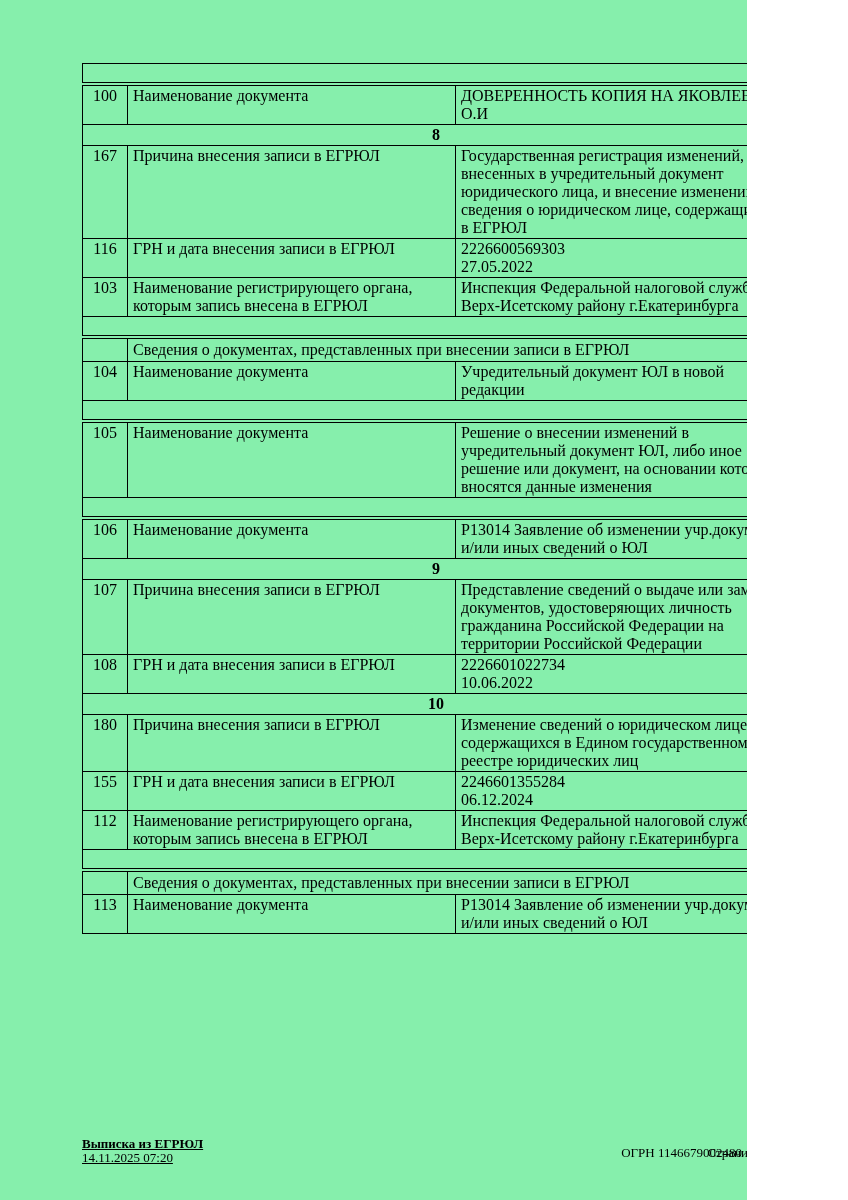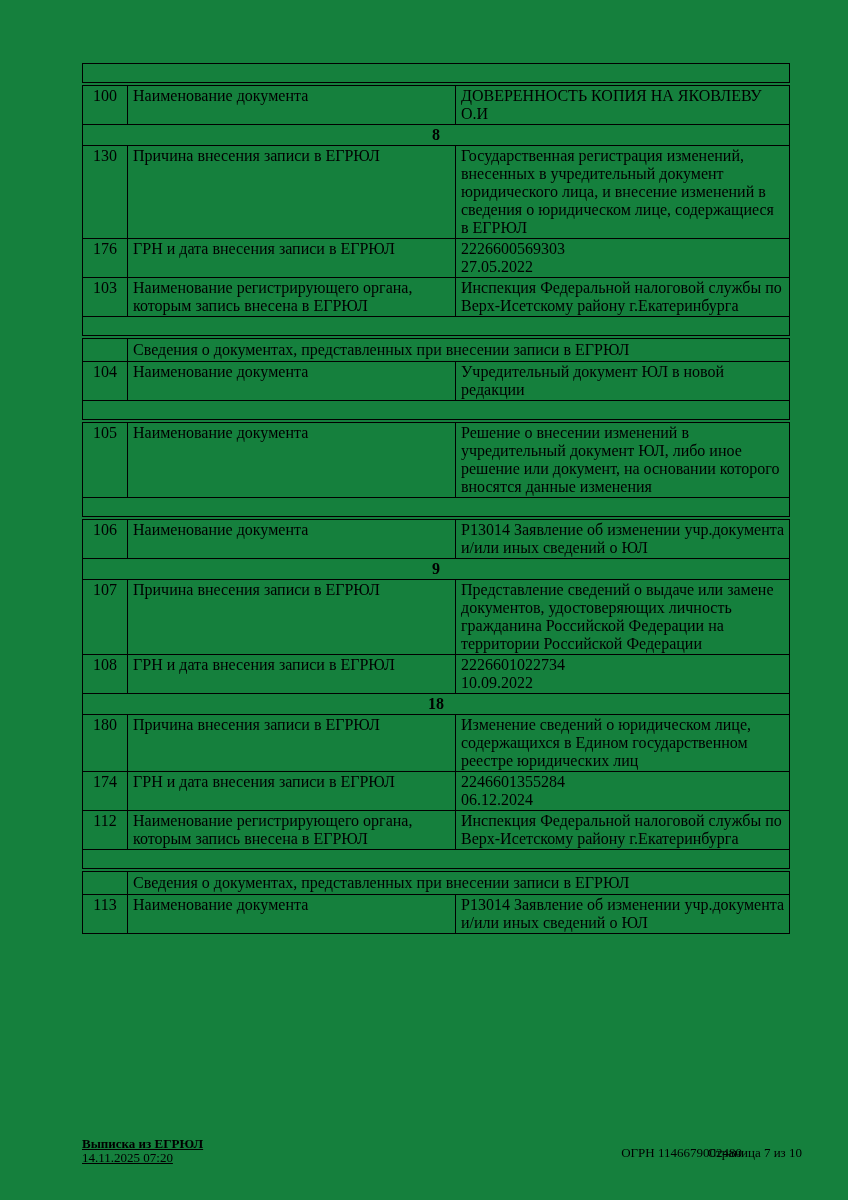"100" .page { background: #15803d -> #86efac; width: 848px -> 747px }
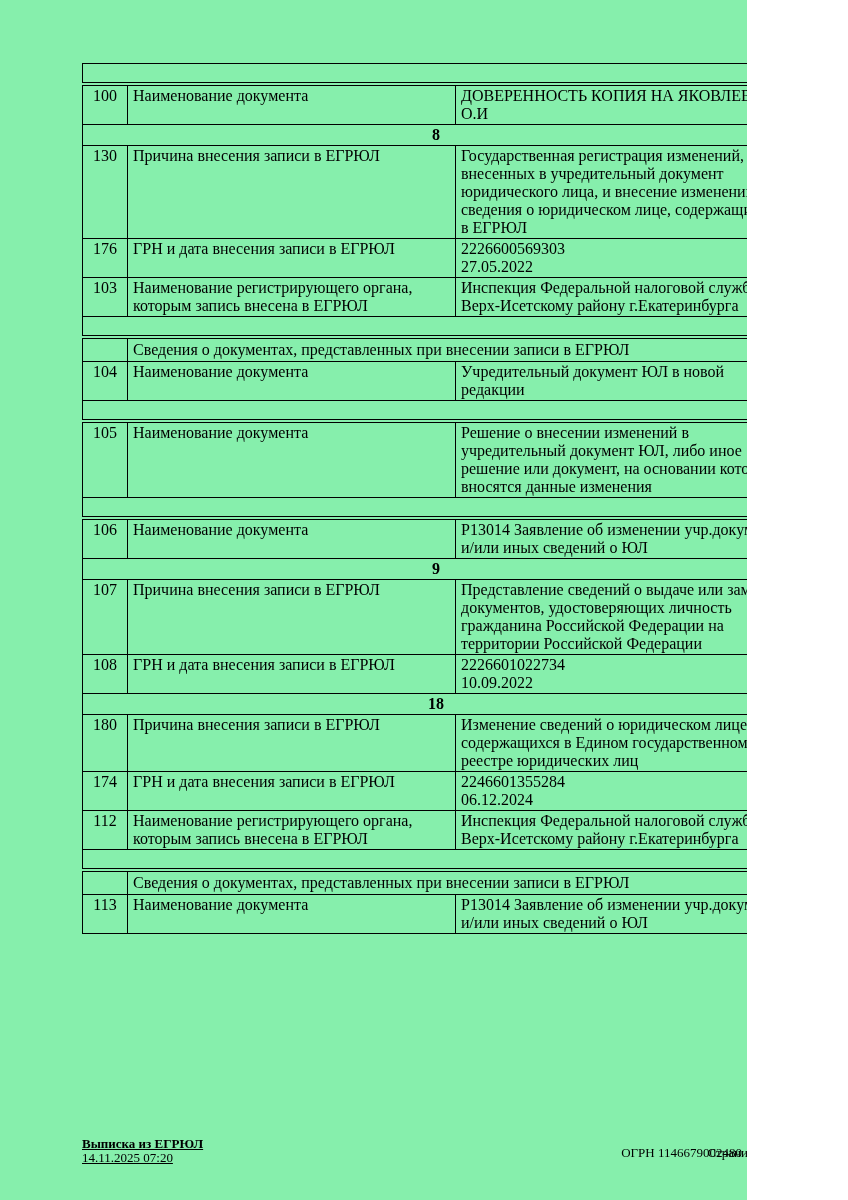"130" td.num-cell { text: 130 -> 167 }
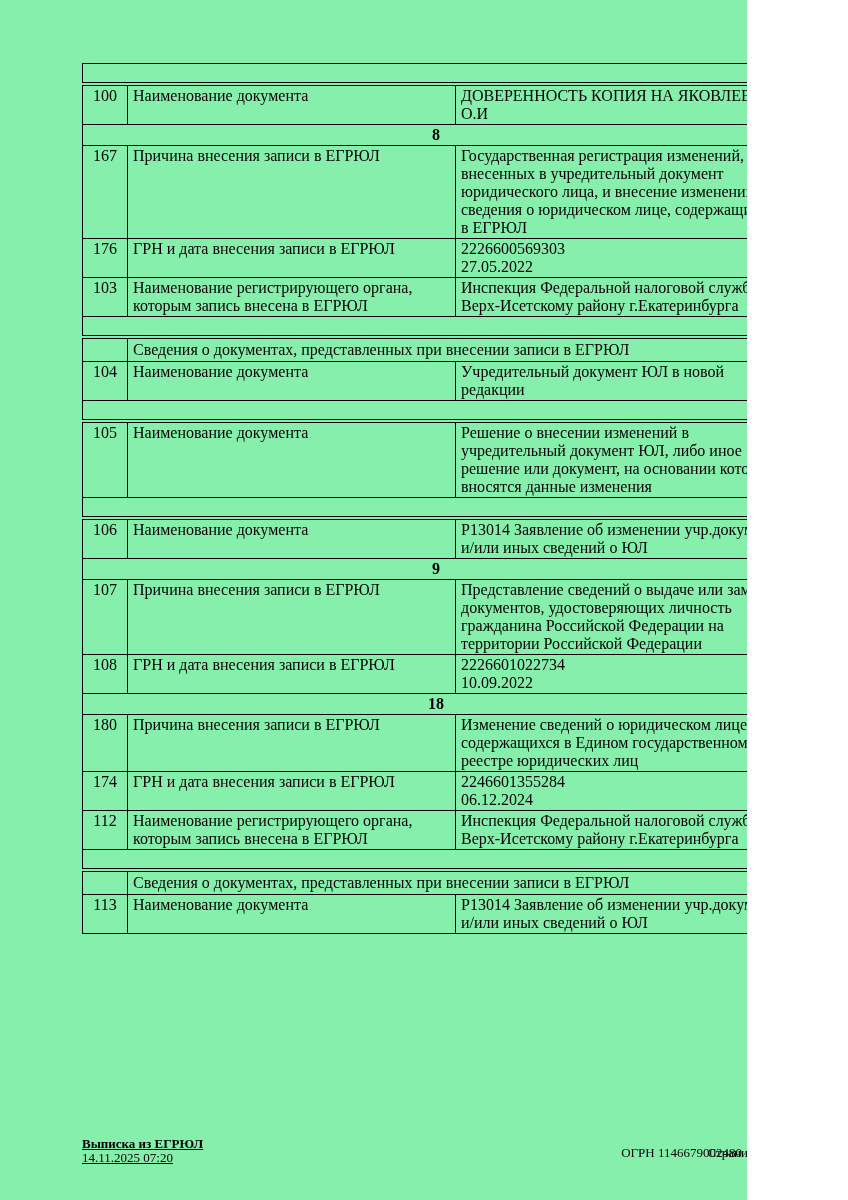"176" td.num-cell { text: 176 -> 116 }
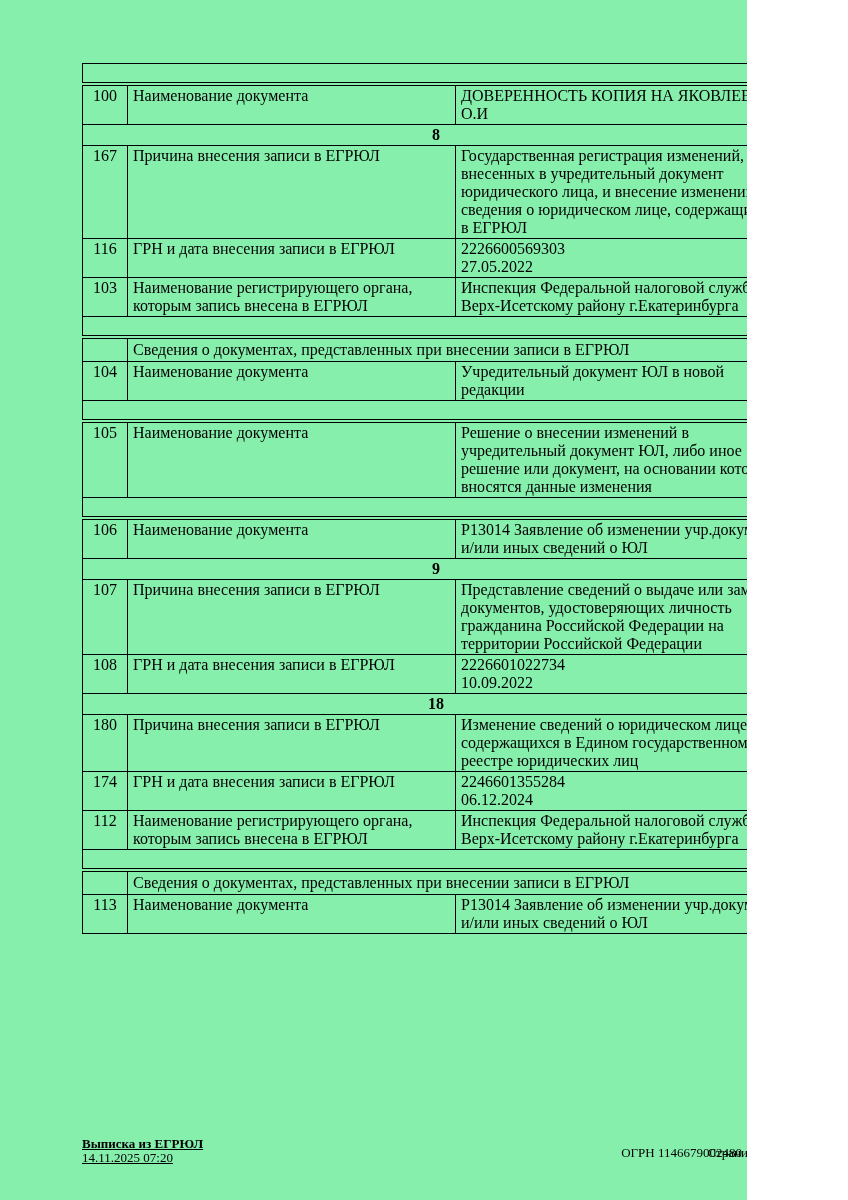"2226601022734" td.value-cell { text: 10.09.2022 -> 10.06.2022 }
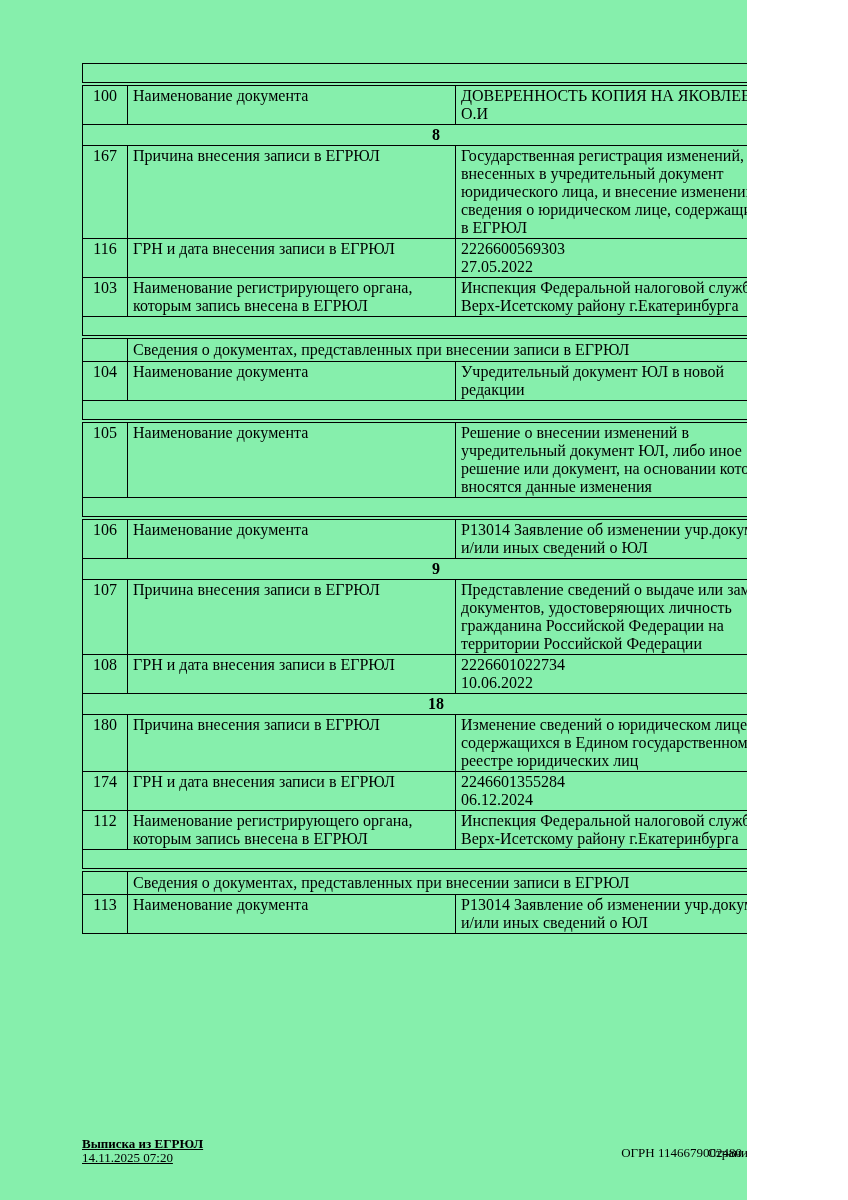"18" td.section-cell { text: 18 -> 10 }
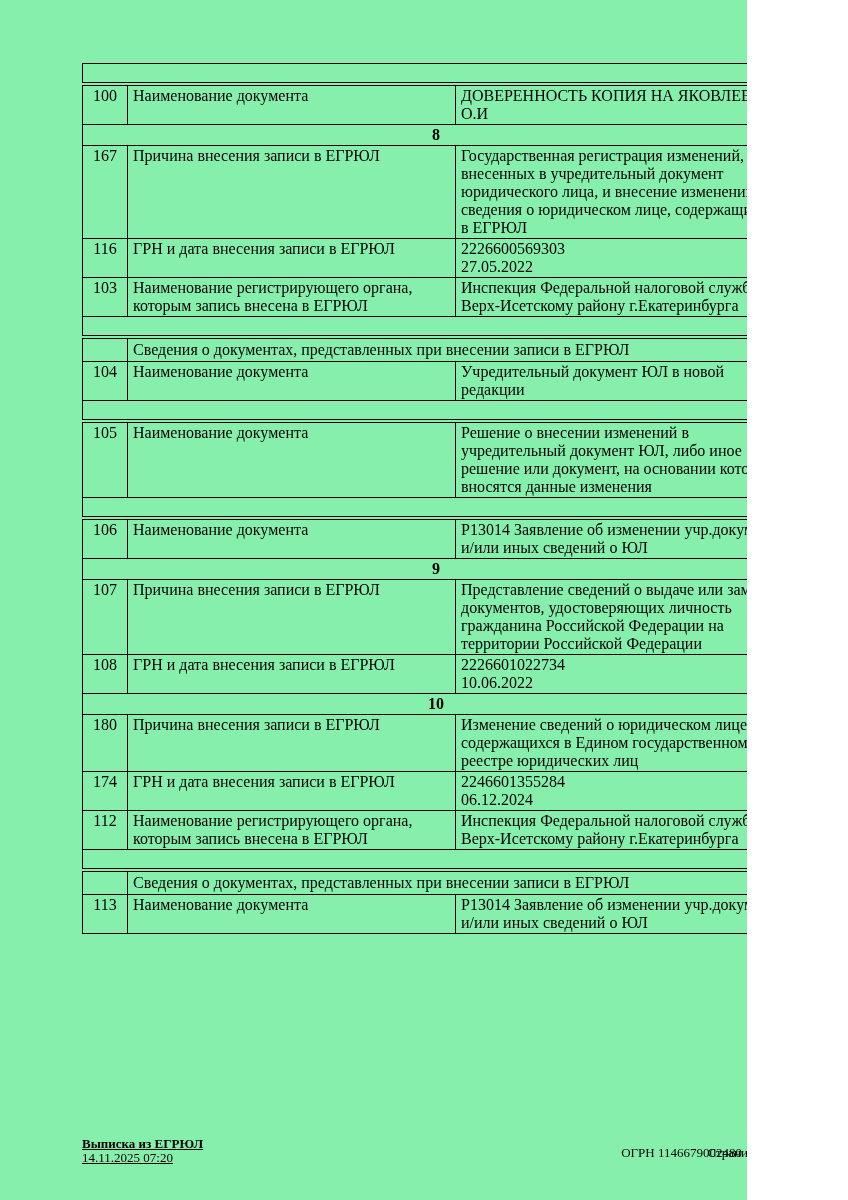"174" td.num-cell { text: 174 -> 155 }
